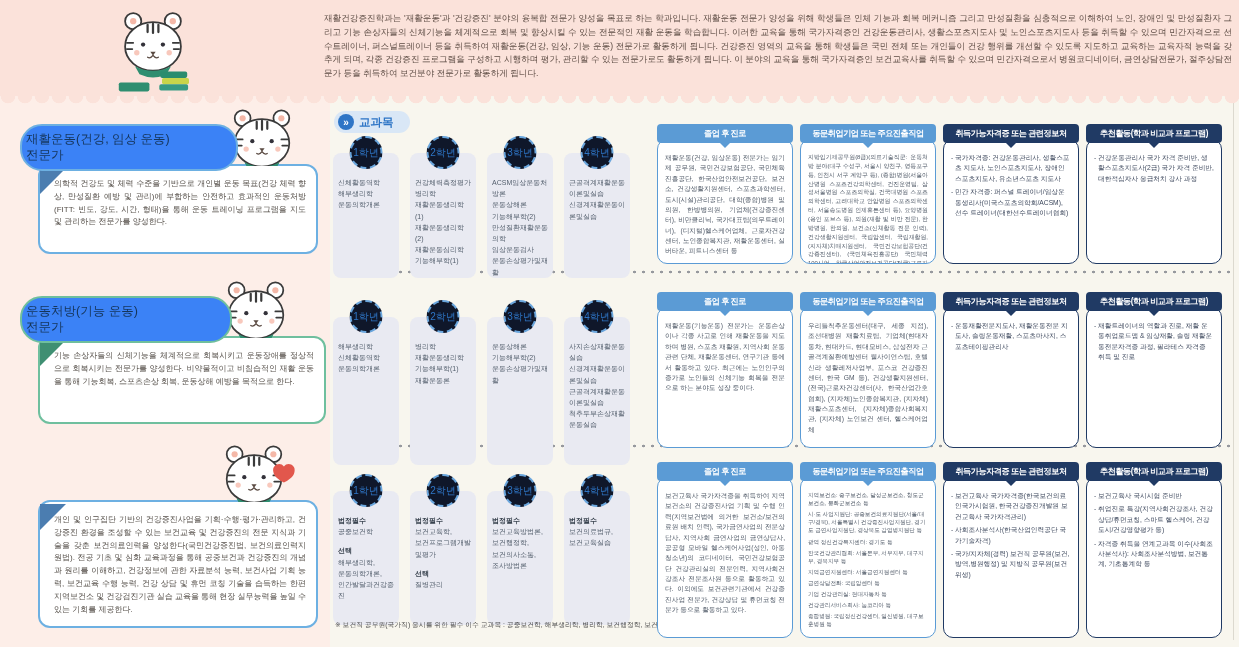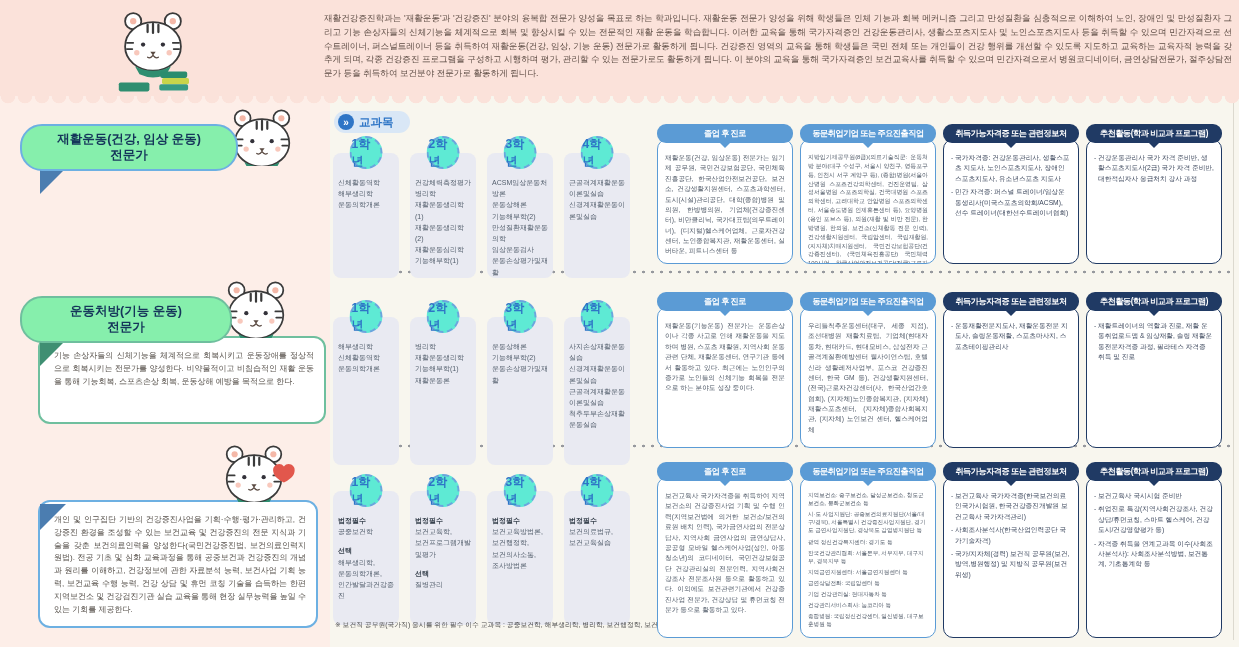"재활운동(건강, 임상 운동)" .bubble-title { background: #86efac -> #3b82f6; font-weight: bold -> normal; text-align: center -> none }
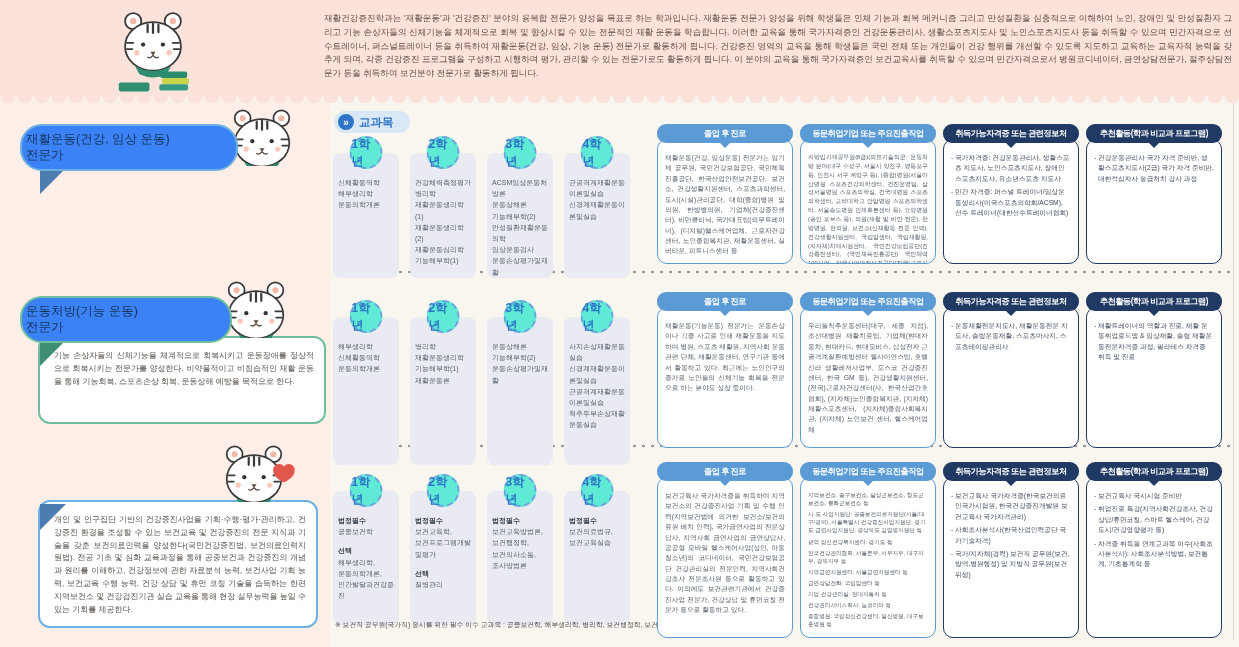"졸업 후 진로" .card-head { border-radius: 9px -> 4px }
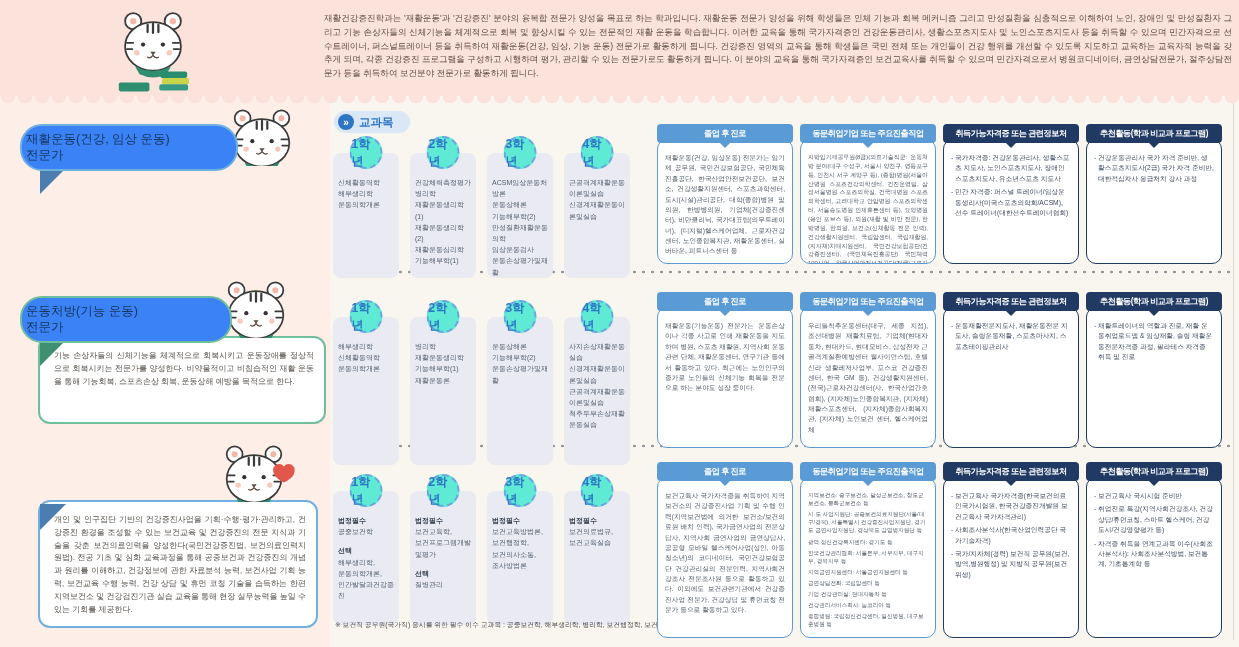"1학년" .badge { background: #5eead4 -> #0f172a; font-size: 12px -> 10px; font-weight: bold -> normal }
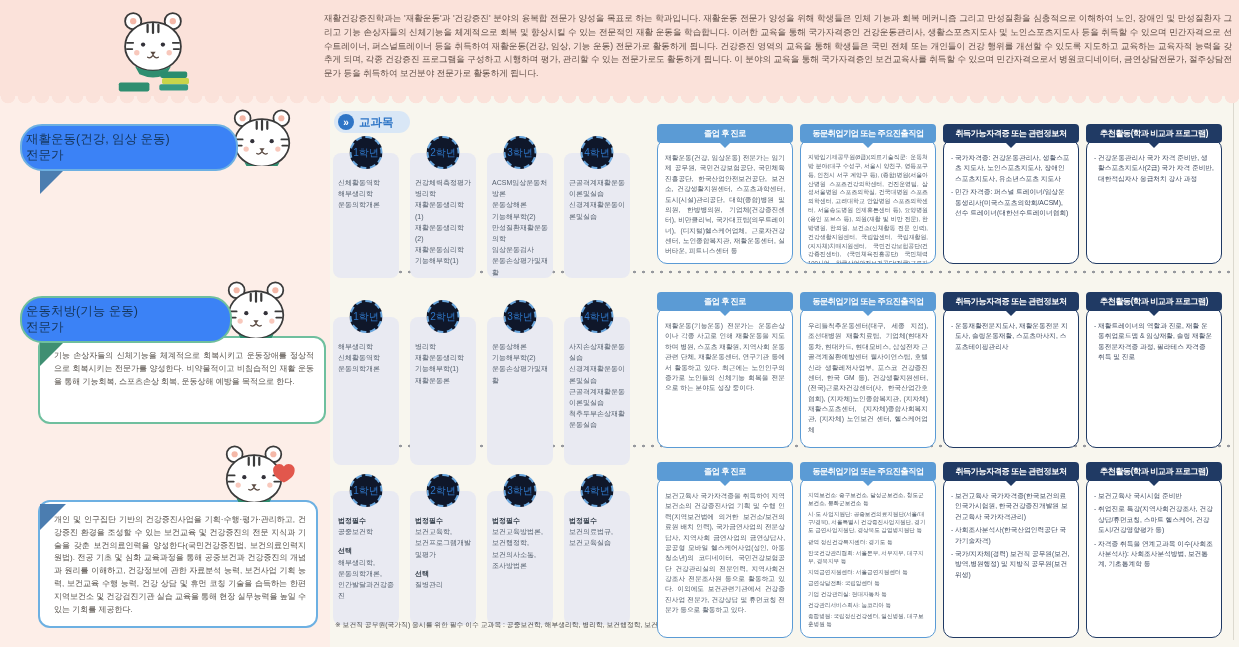"의학적 건강도 및 체력 수준을" div.bubble-body { html: none -> <div>의학적 건강도 및 체력 수준을 기반으로 개인별 운동 목표(건강 체력 향상, 만성질환 예방 및 관리)에 부합하는 안전하고 효과적인 운동처방(FITT: 빈도, 강도, 시간, 형태)을 통해 운동 트레이닝 프로그램을 지도 및 관리하는 전문가를 양성한다.</div> }
